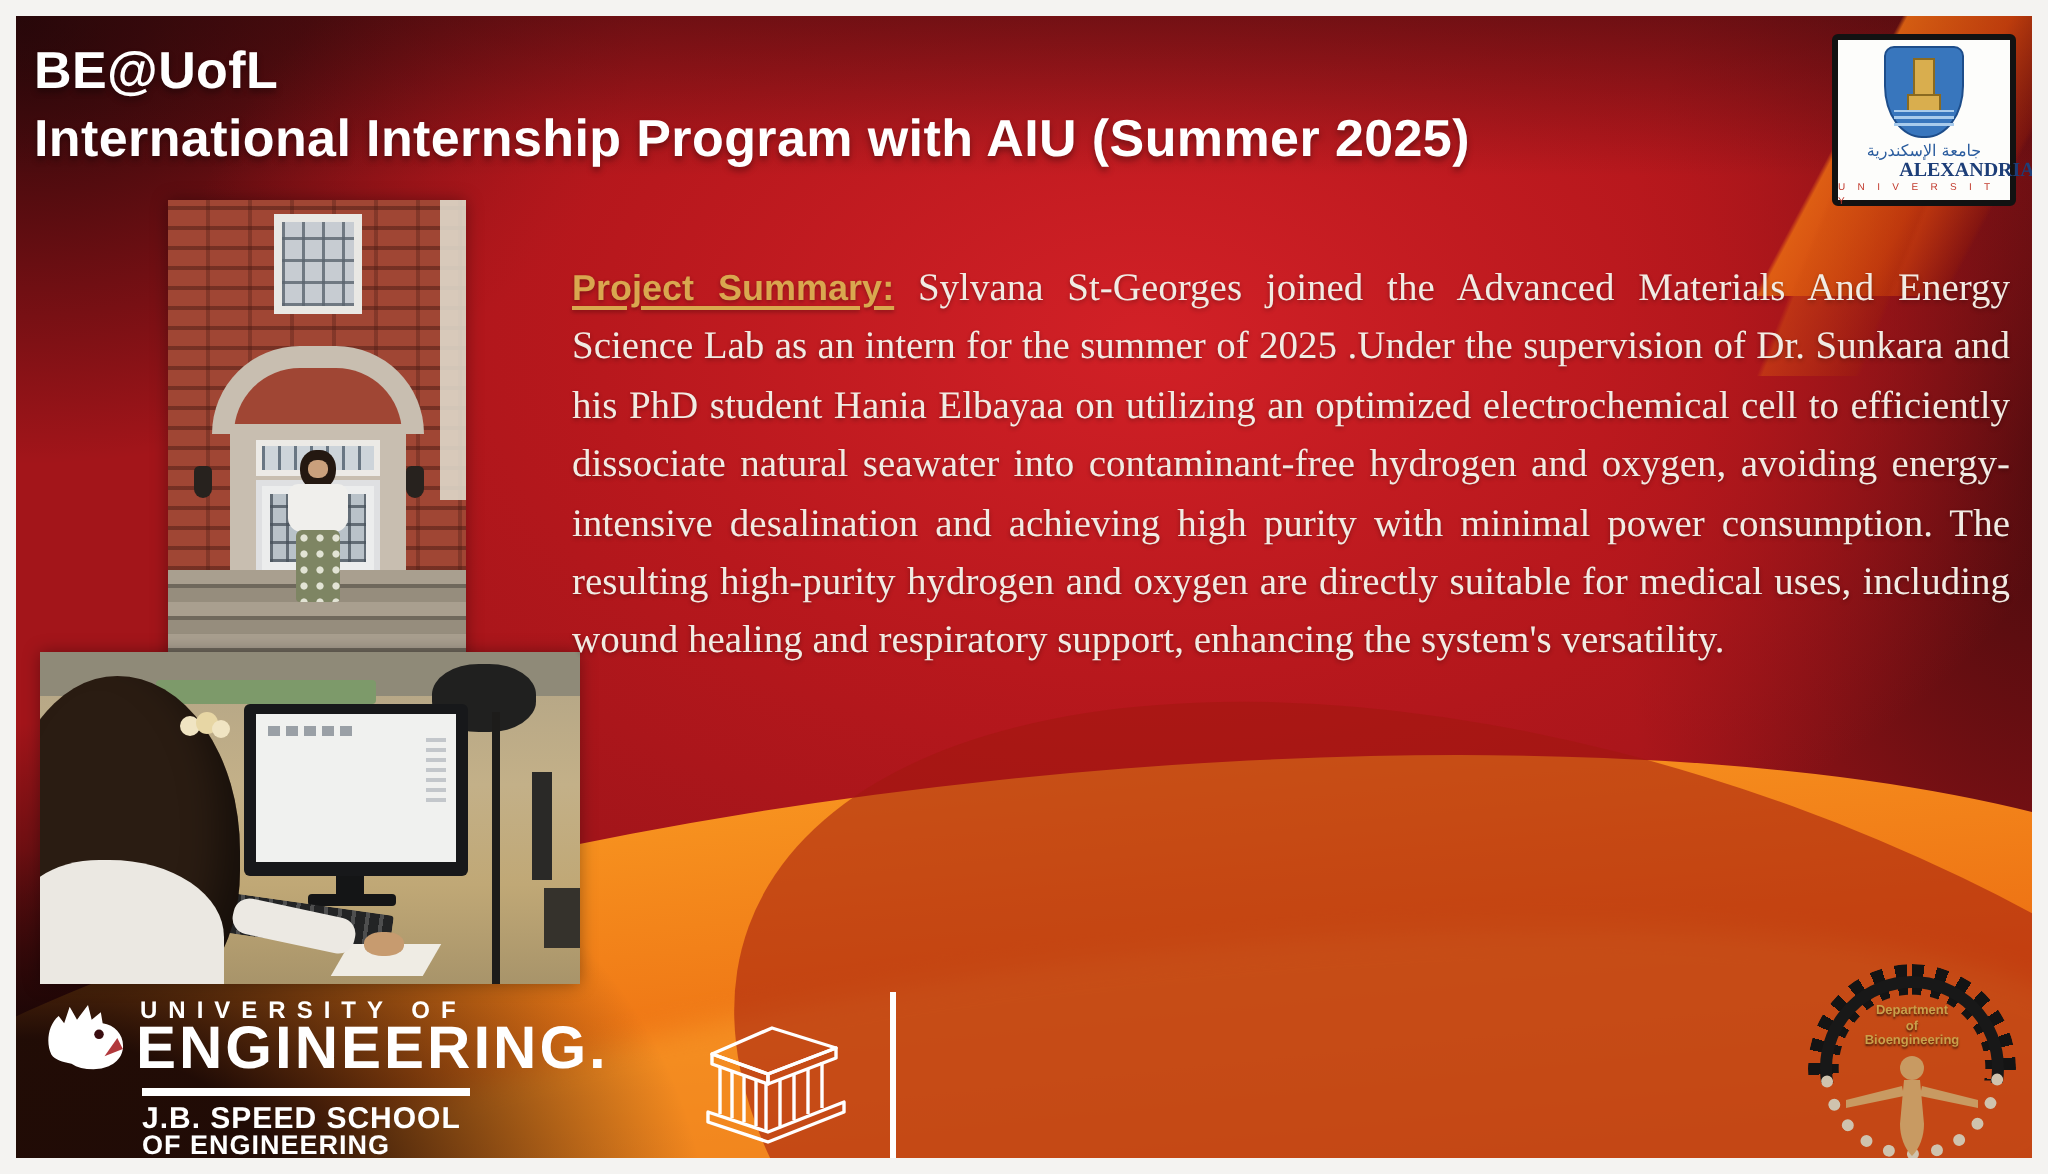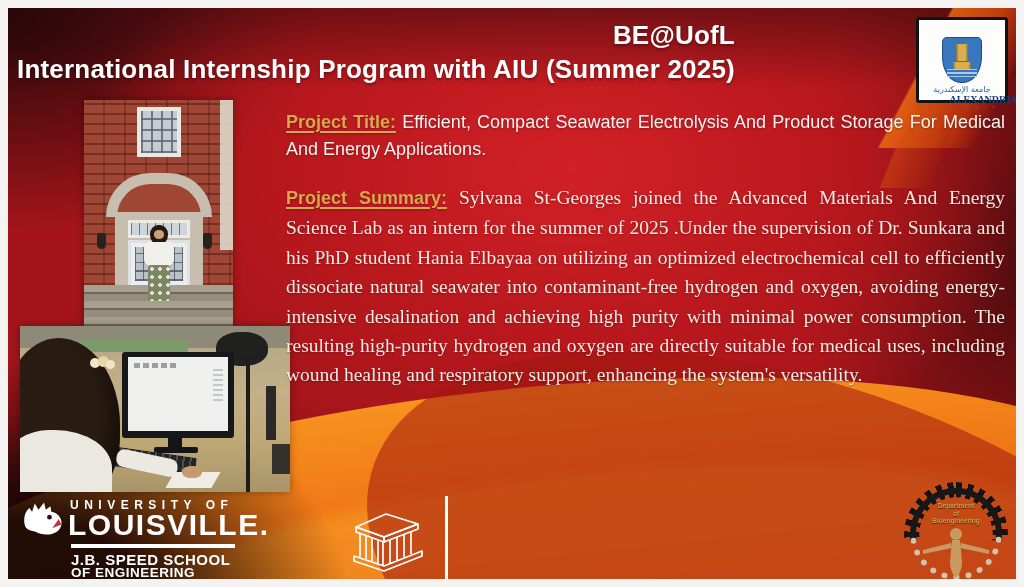"BE@UofL" .title-block { text-align: right -> none }
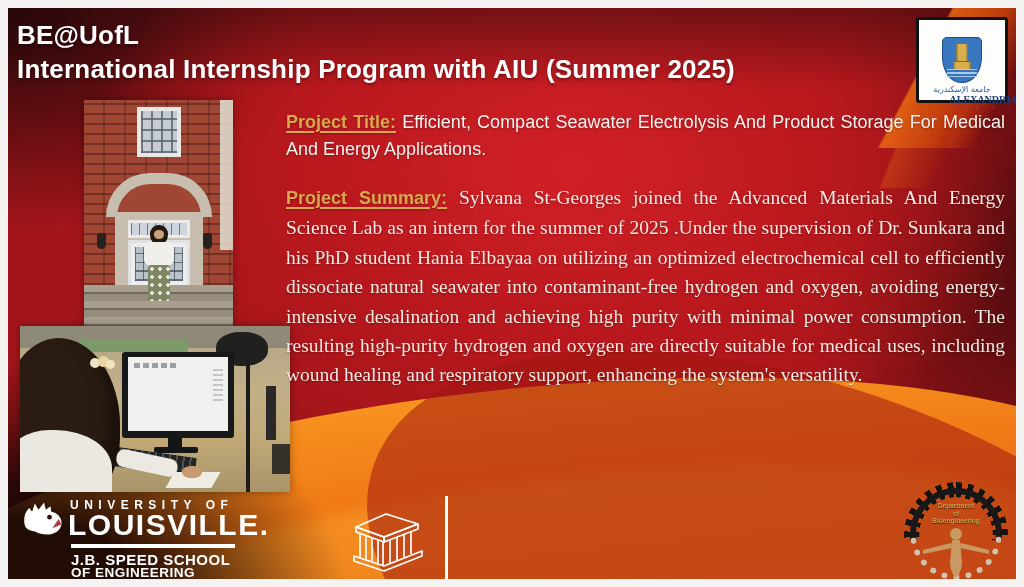"جامعة الإسكندرية" .aiu { padding-top: 17px -> 3px }
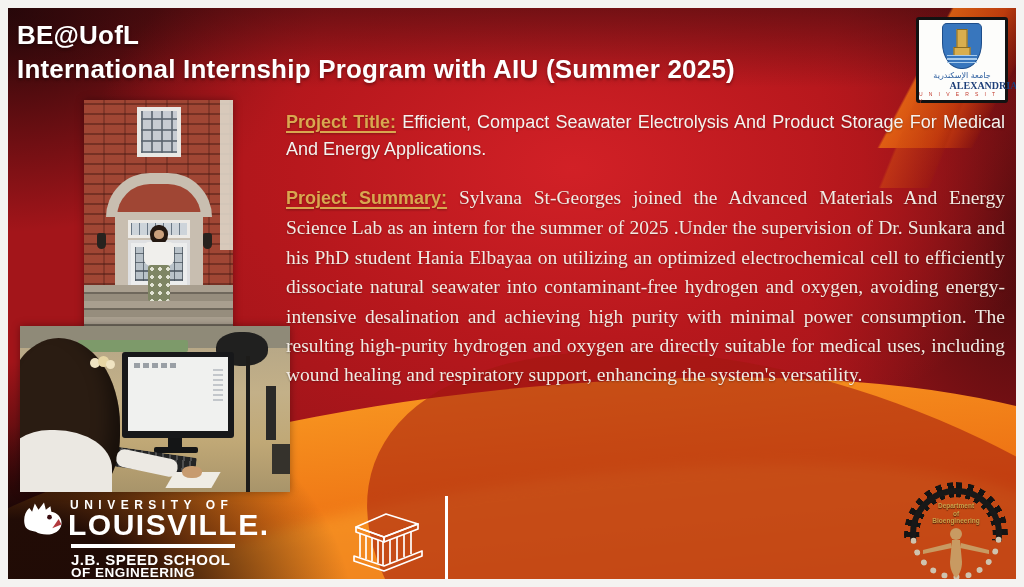"Project Title: Efficient, Compact" p.p-sans { html: <p><span>Project Title:</span><span> Efficient, Compact Seawater Electrolysis And Product Storage For Medical And Energy Applications.</span></p> -> none }
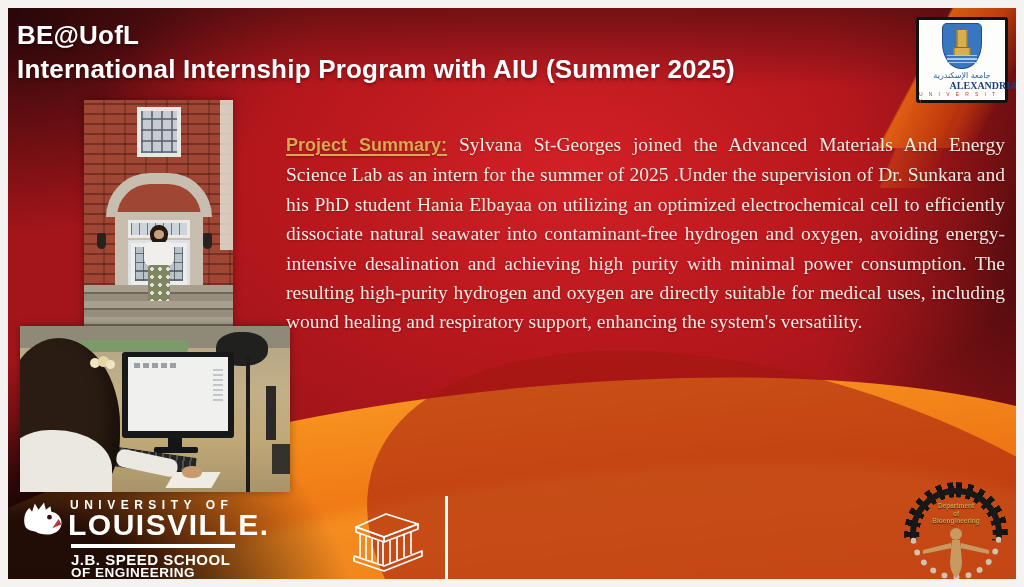"LOUISVILLE." div.uofl-l2 { text: LOUISVILLE -> ENGINEERING }
